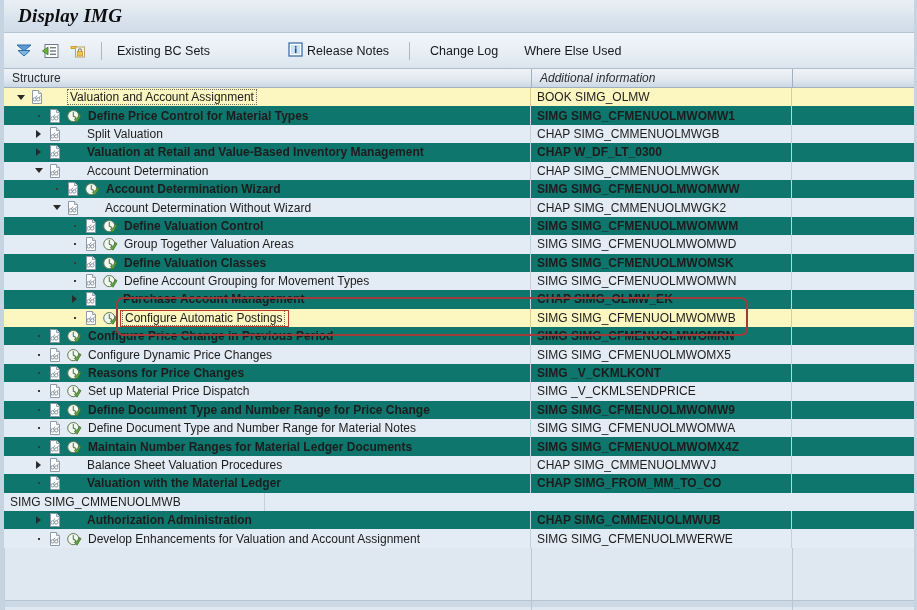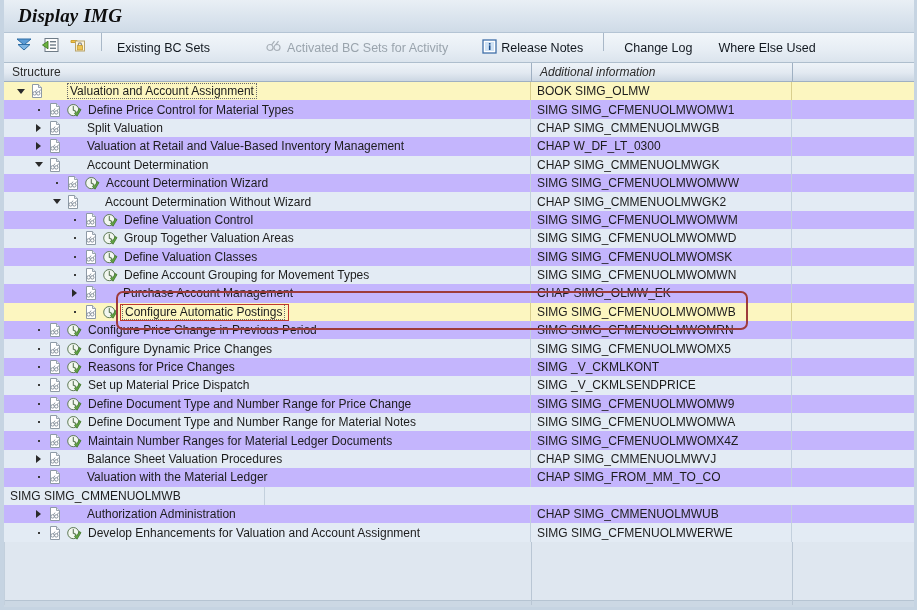"Existing BC Sets" .toolbar { align-items: none -> center; height: 30px -> 36px }
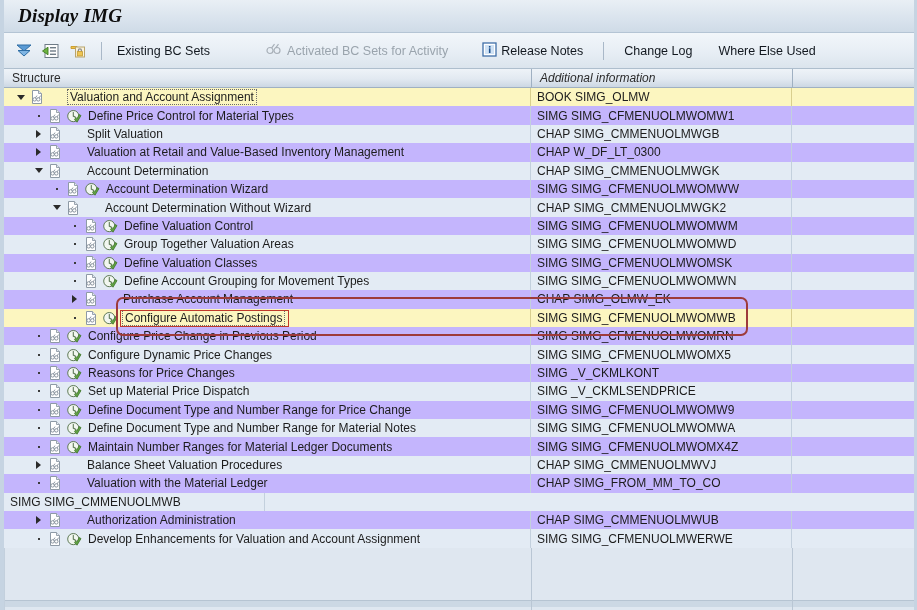"Activated BC Sets for Activity" span.tb-btn { html: <span> <span> <svg> <circle></circle> <circle></circle> <path></path> </svg> </span> <span>Activated BC Sets for Activity</span> </span> -> none }
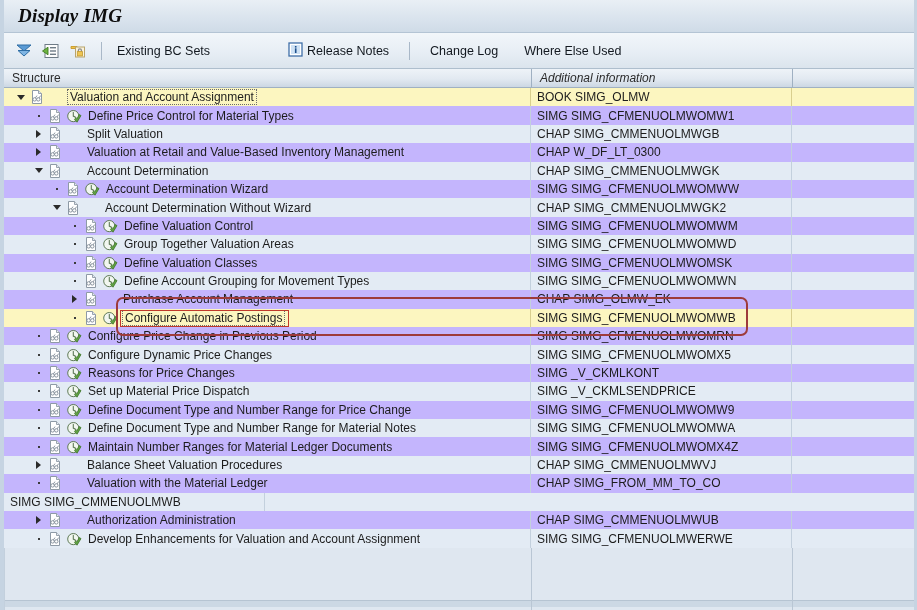"Define Price Control for Material" .row.alt { background: #c4b5fd -> #0f766e; font-weight: none -> bold }
